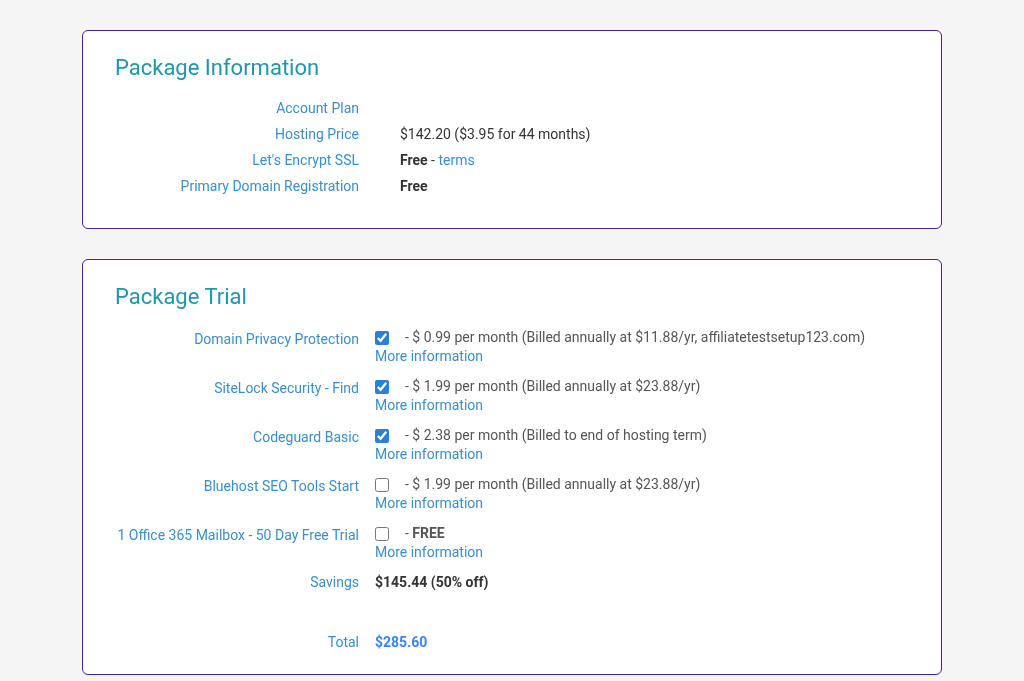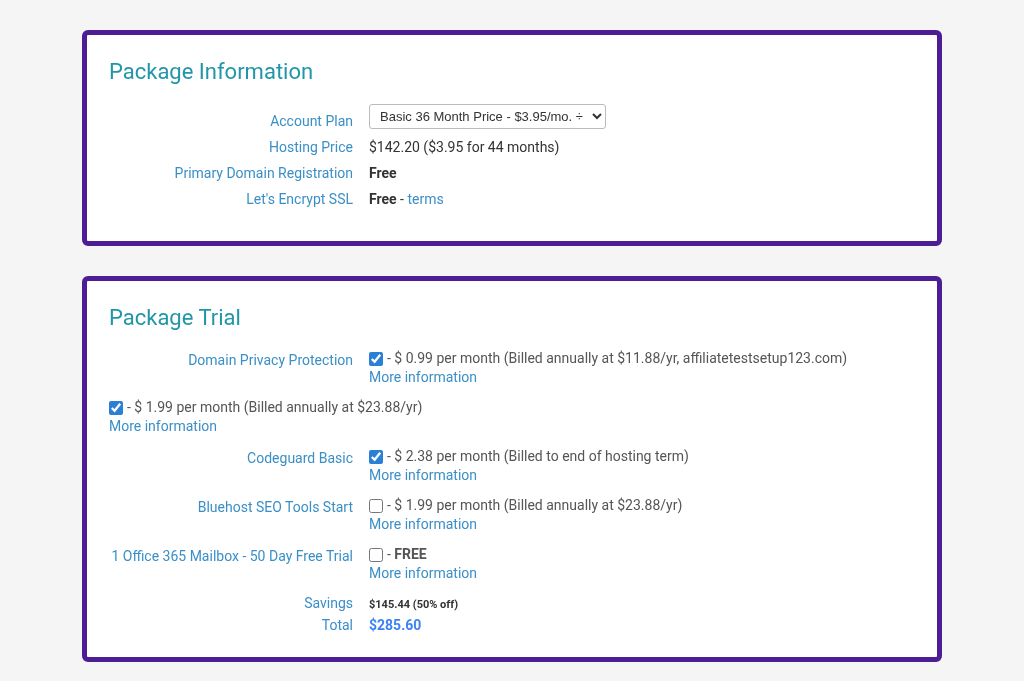"Package Information" .card { border: 5px solid #4c1d95 -> 1px solid #4c1d95; padding: 24px 22px -> 24px 32px }
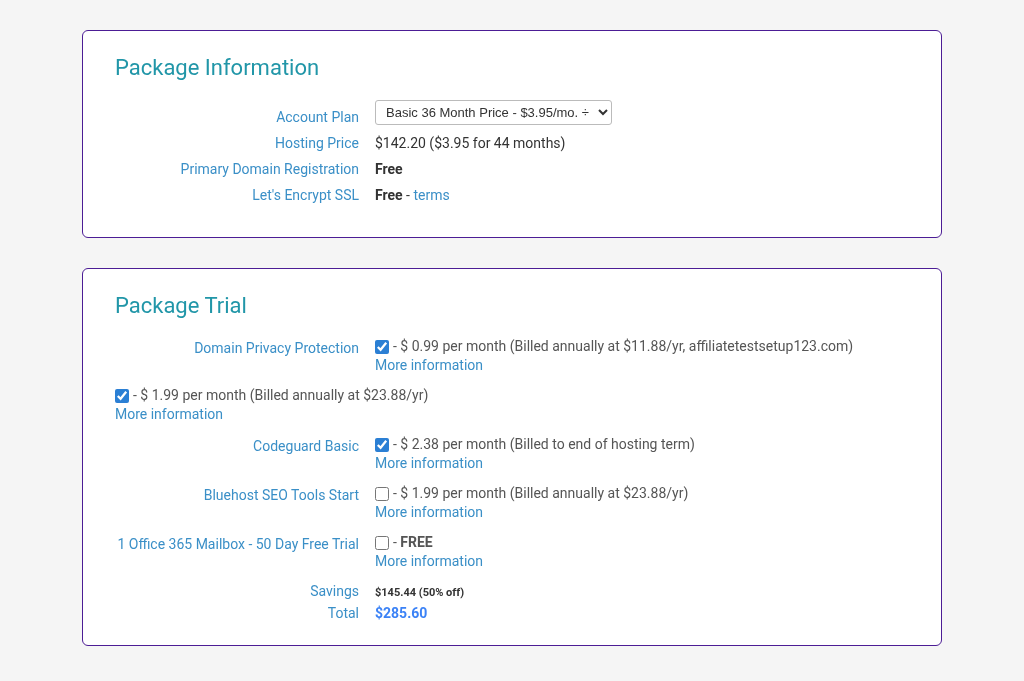"Account Plan" .info-row { align-items: flex-end -> flex-start; gap: none -> 25px }
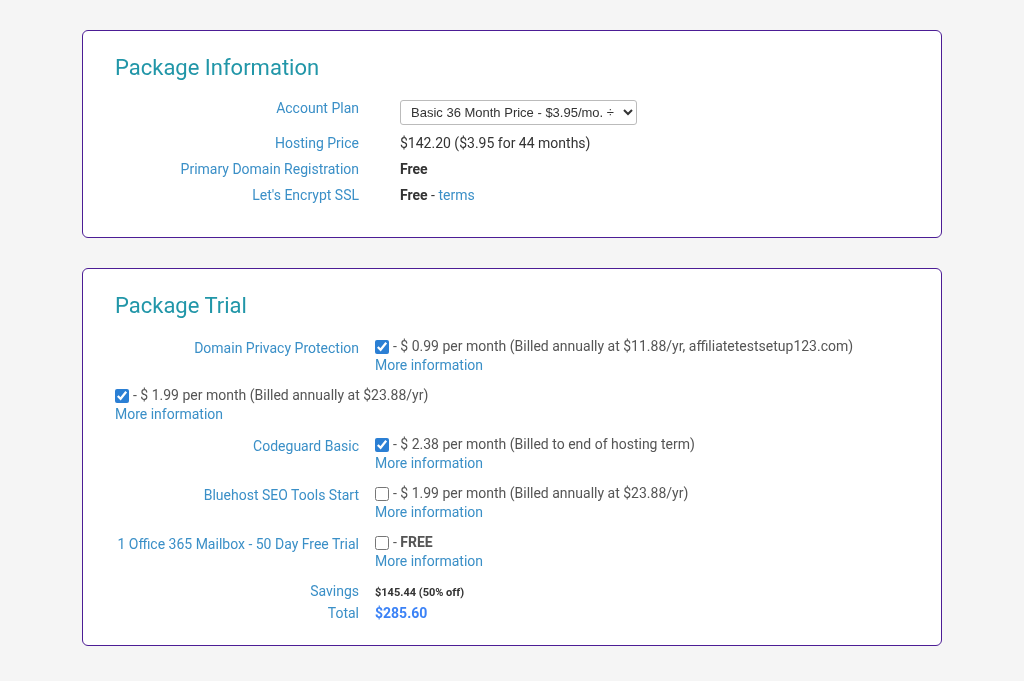"Basic 36 Month Price -" div.info-value { html: <div> <select> <option>Basic 36 Month Price - $3.95/mo. ÷</option> </select> </div> -> none }
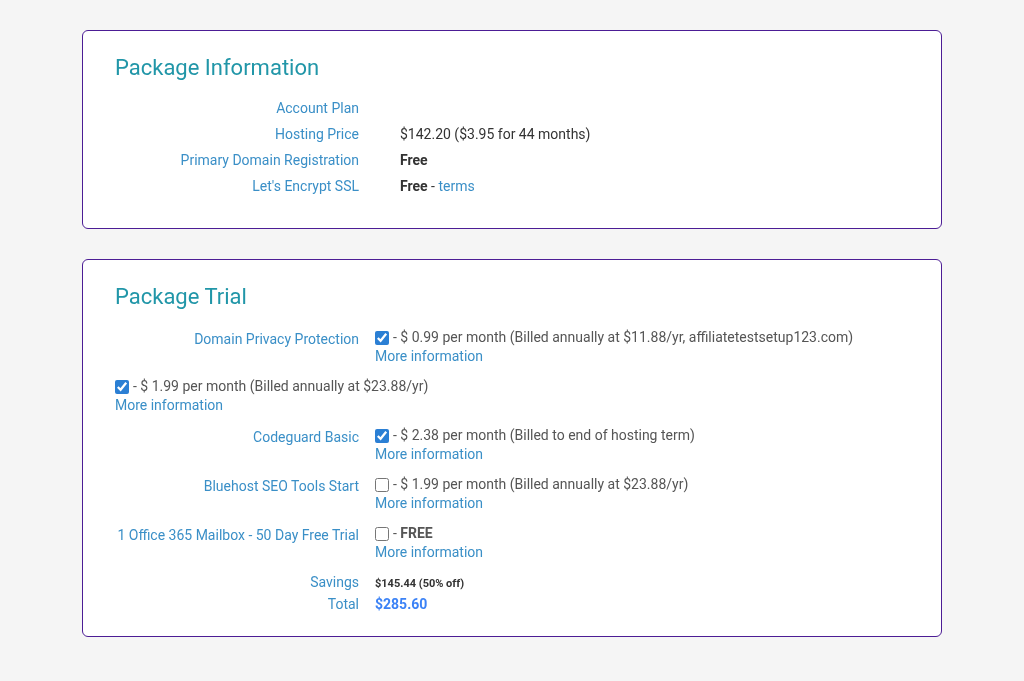"Primary Domain Registration" div.info-row { order: before "Let's Encrypt SSL" -> after "Let's Encrypt SSL" }
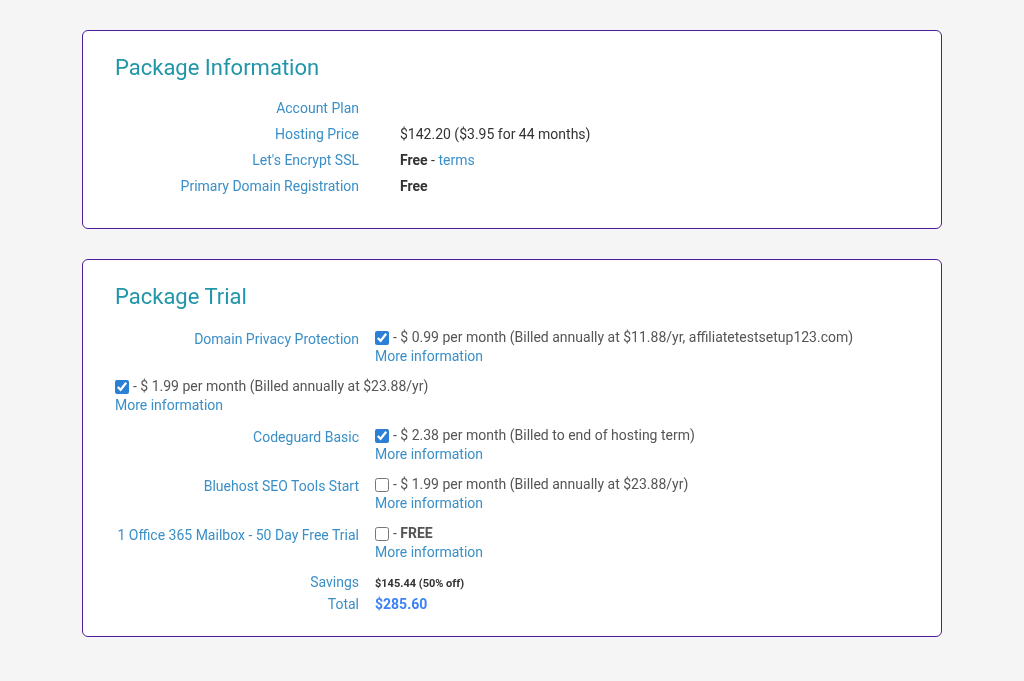"- $ 0.99 per month" .extras-value .check-row { gap: 4px -> 16px }
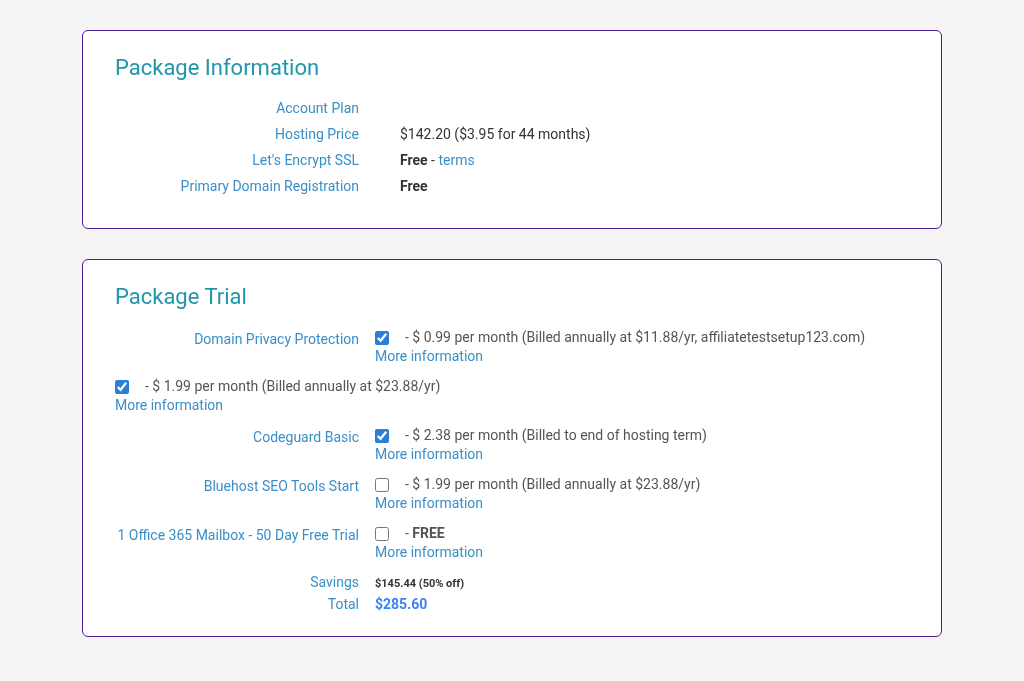"SiteLock Security - Find" span.extras-label { html: none -> <span>SiteLock Security - Find</span> }
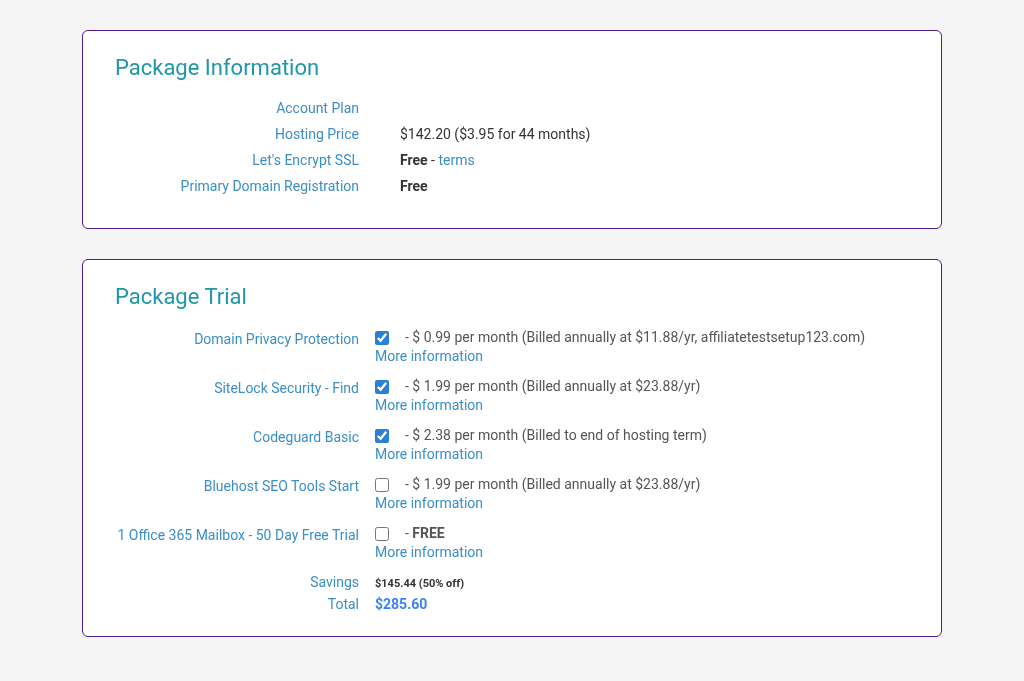"Savings" .savings-row { margin-bottom: 6px -> none }
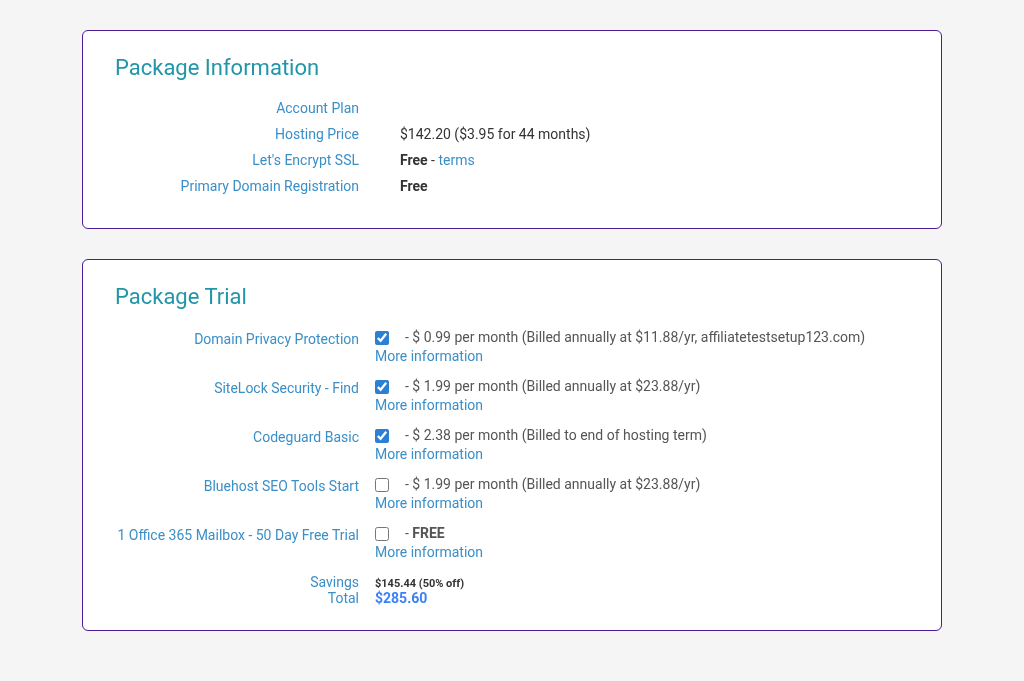"$145.44 (50% off)" .savings-value { font-size: 11px -> 14px }
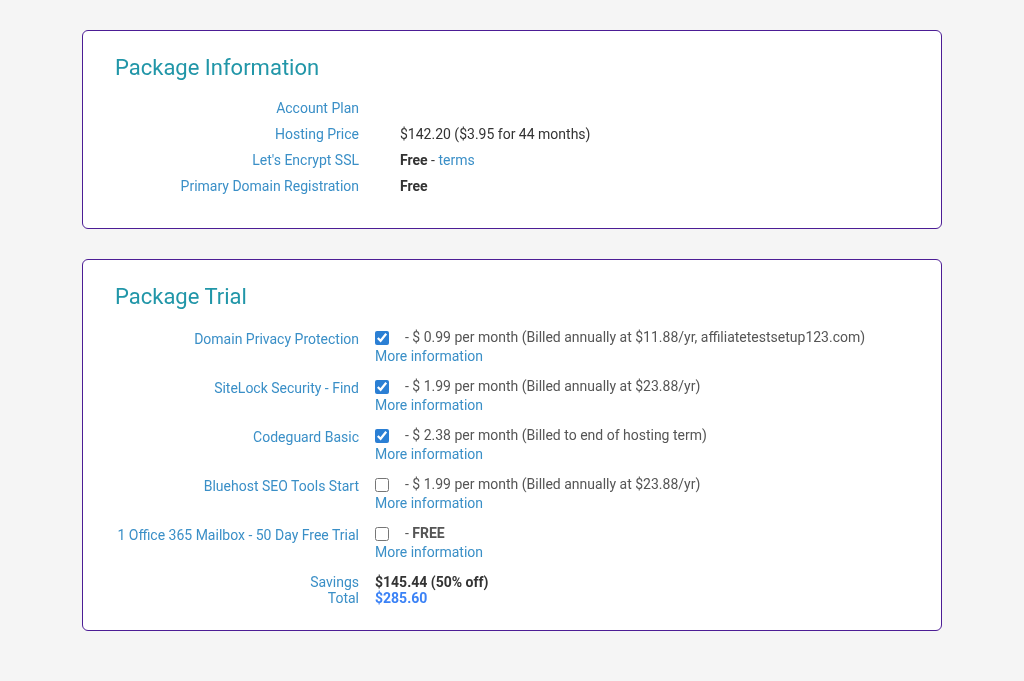"Total" .total-row { margin-top: none -> 44px }
